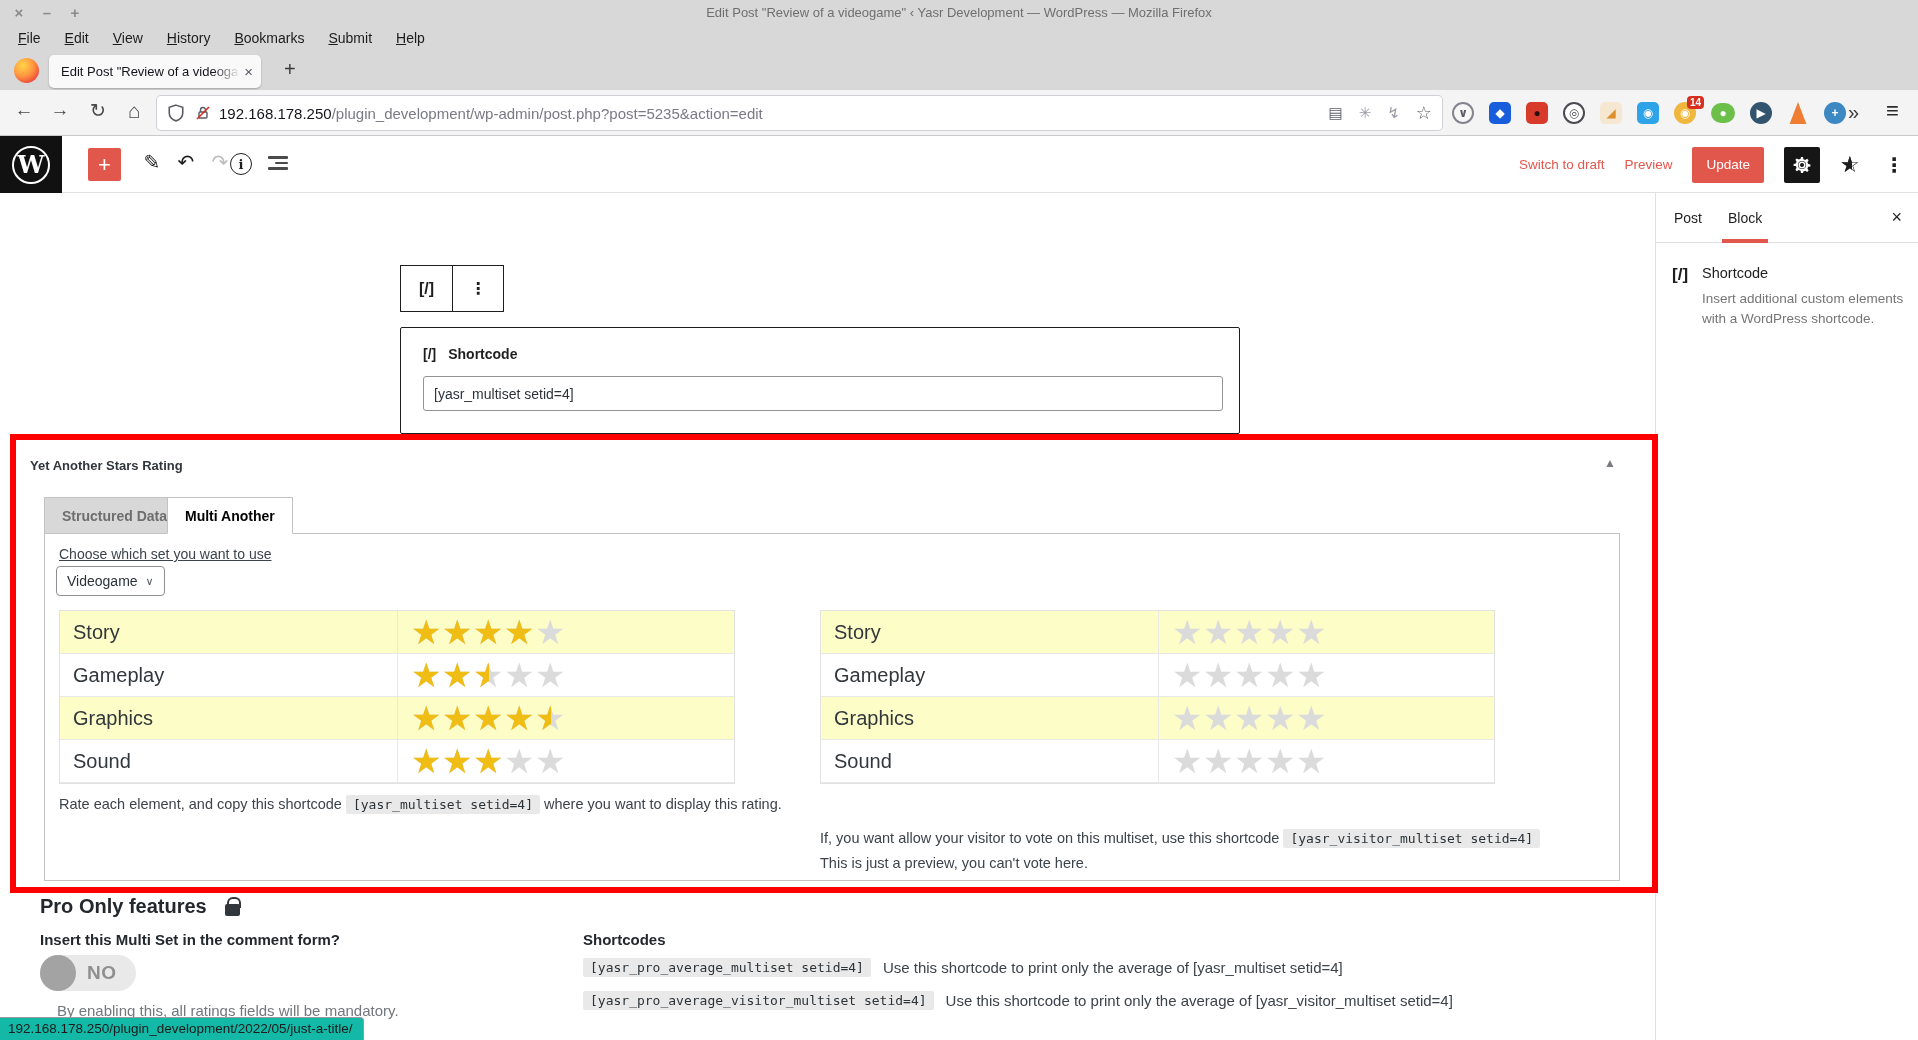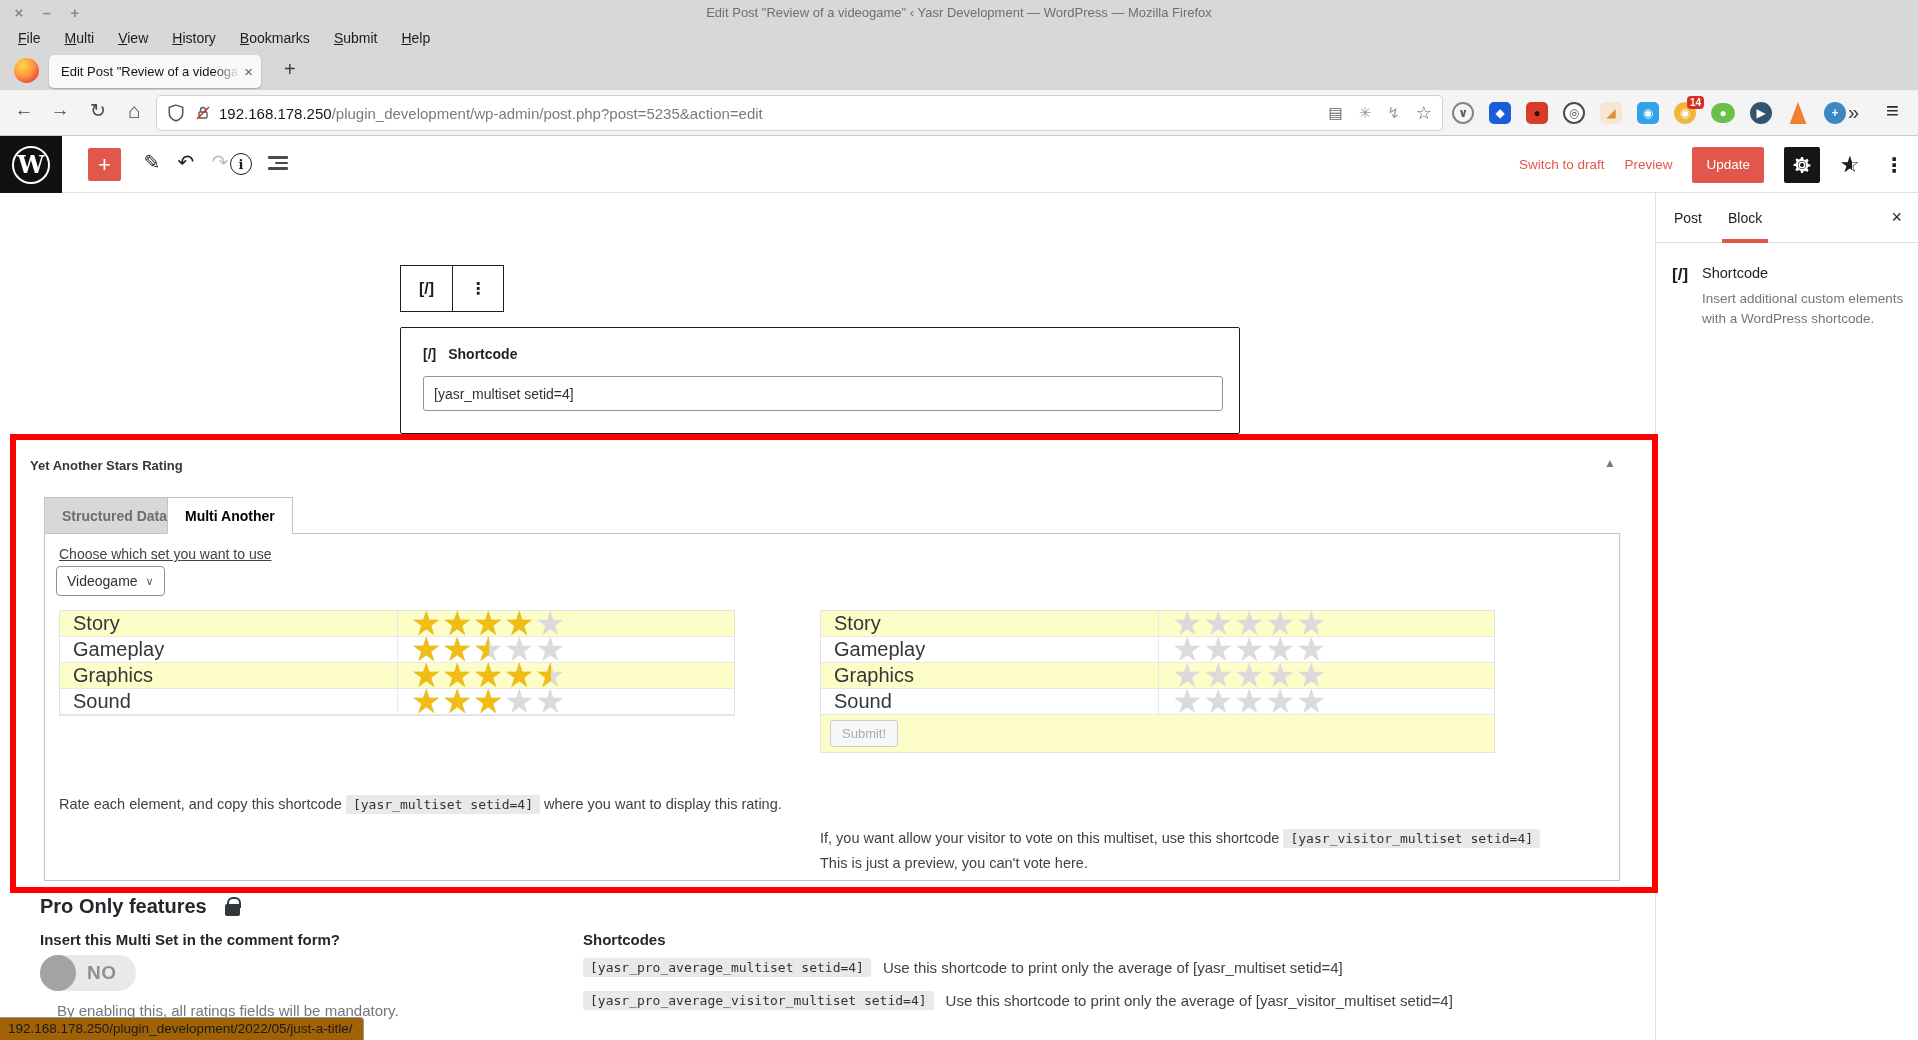"Multi" span.menu-item { text: Multi -> Edit }
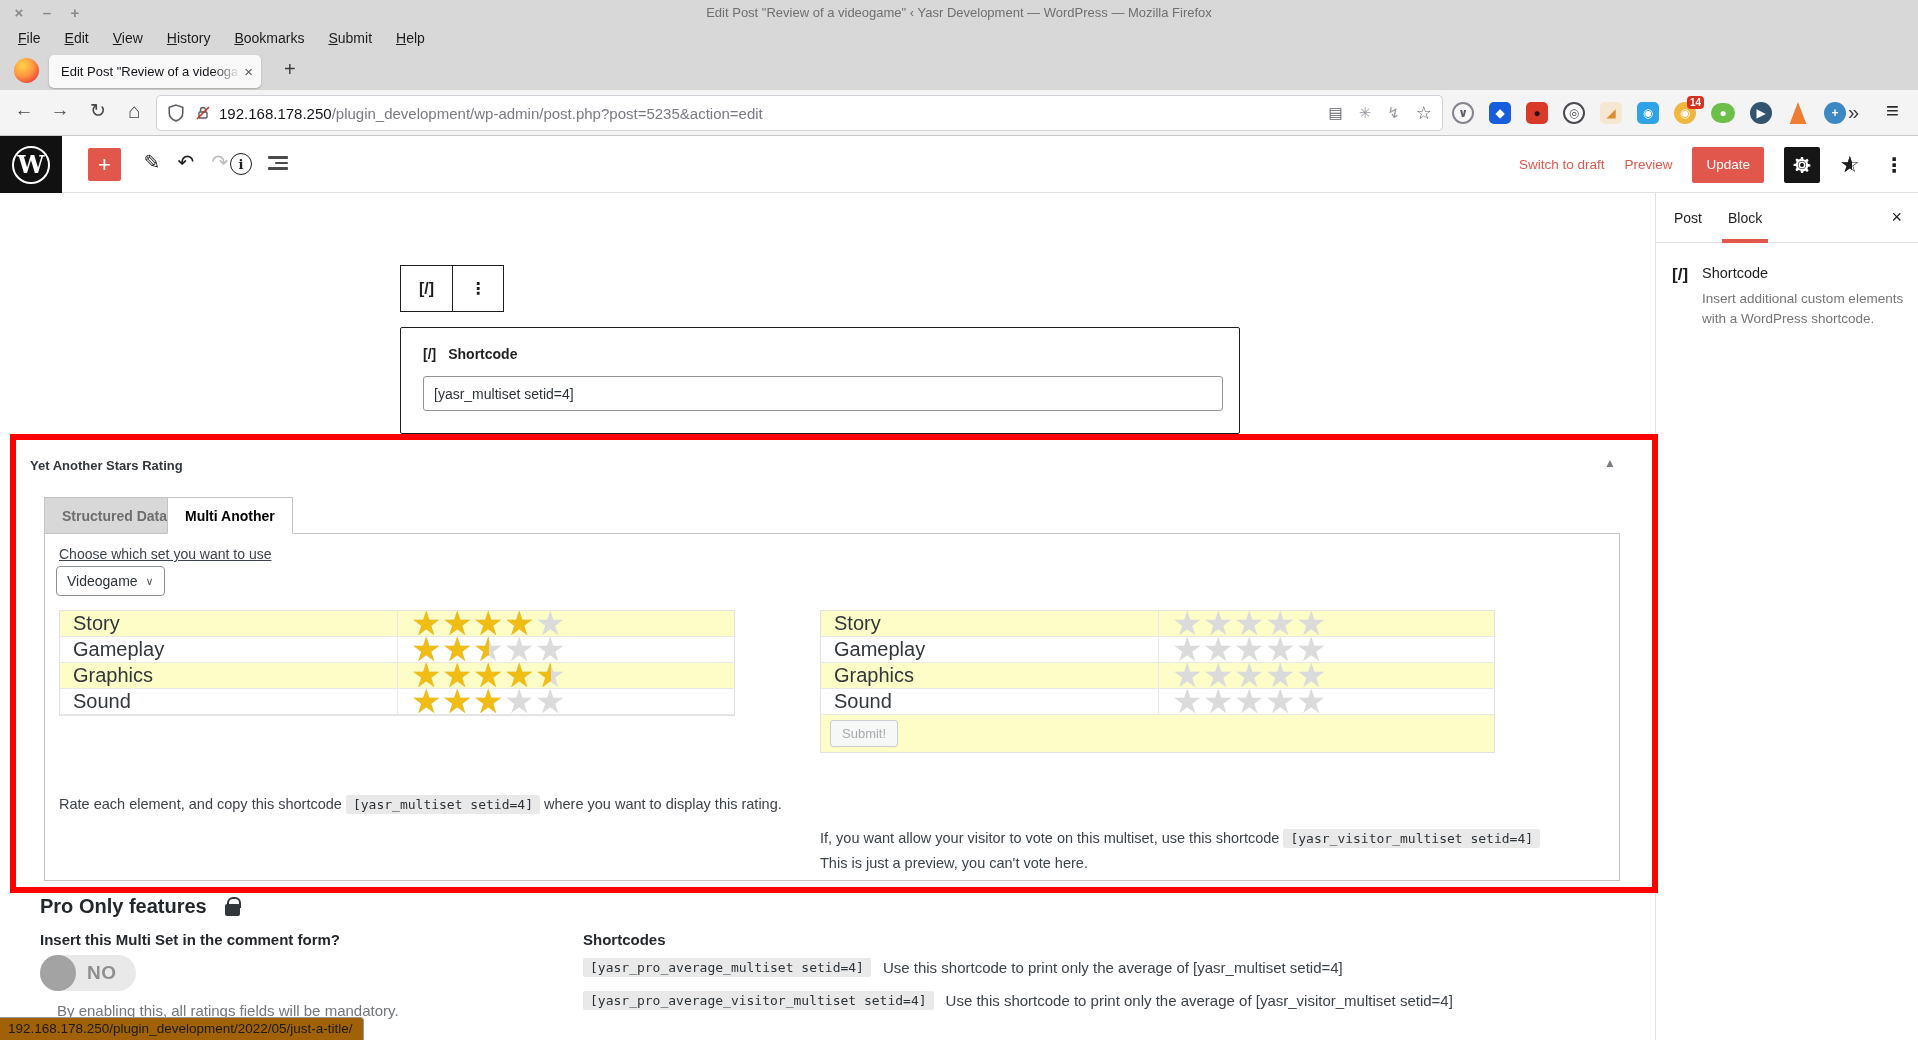"Story" .r-row { height: 26px -> 43px }
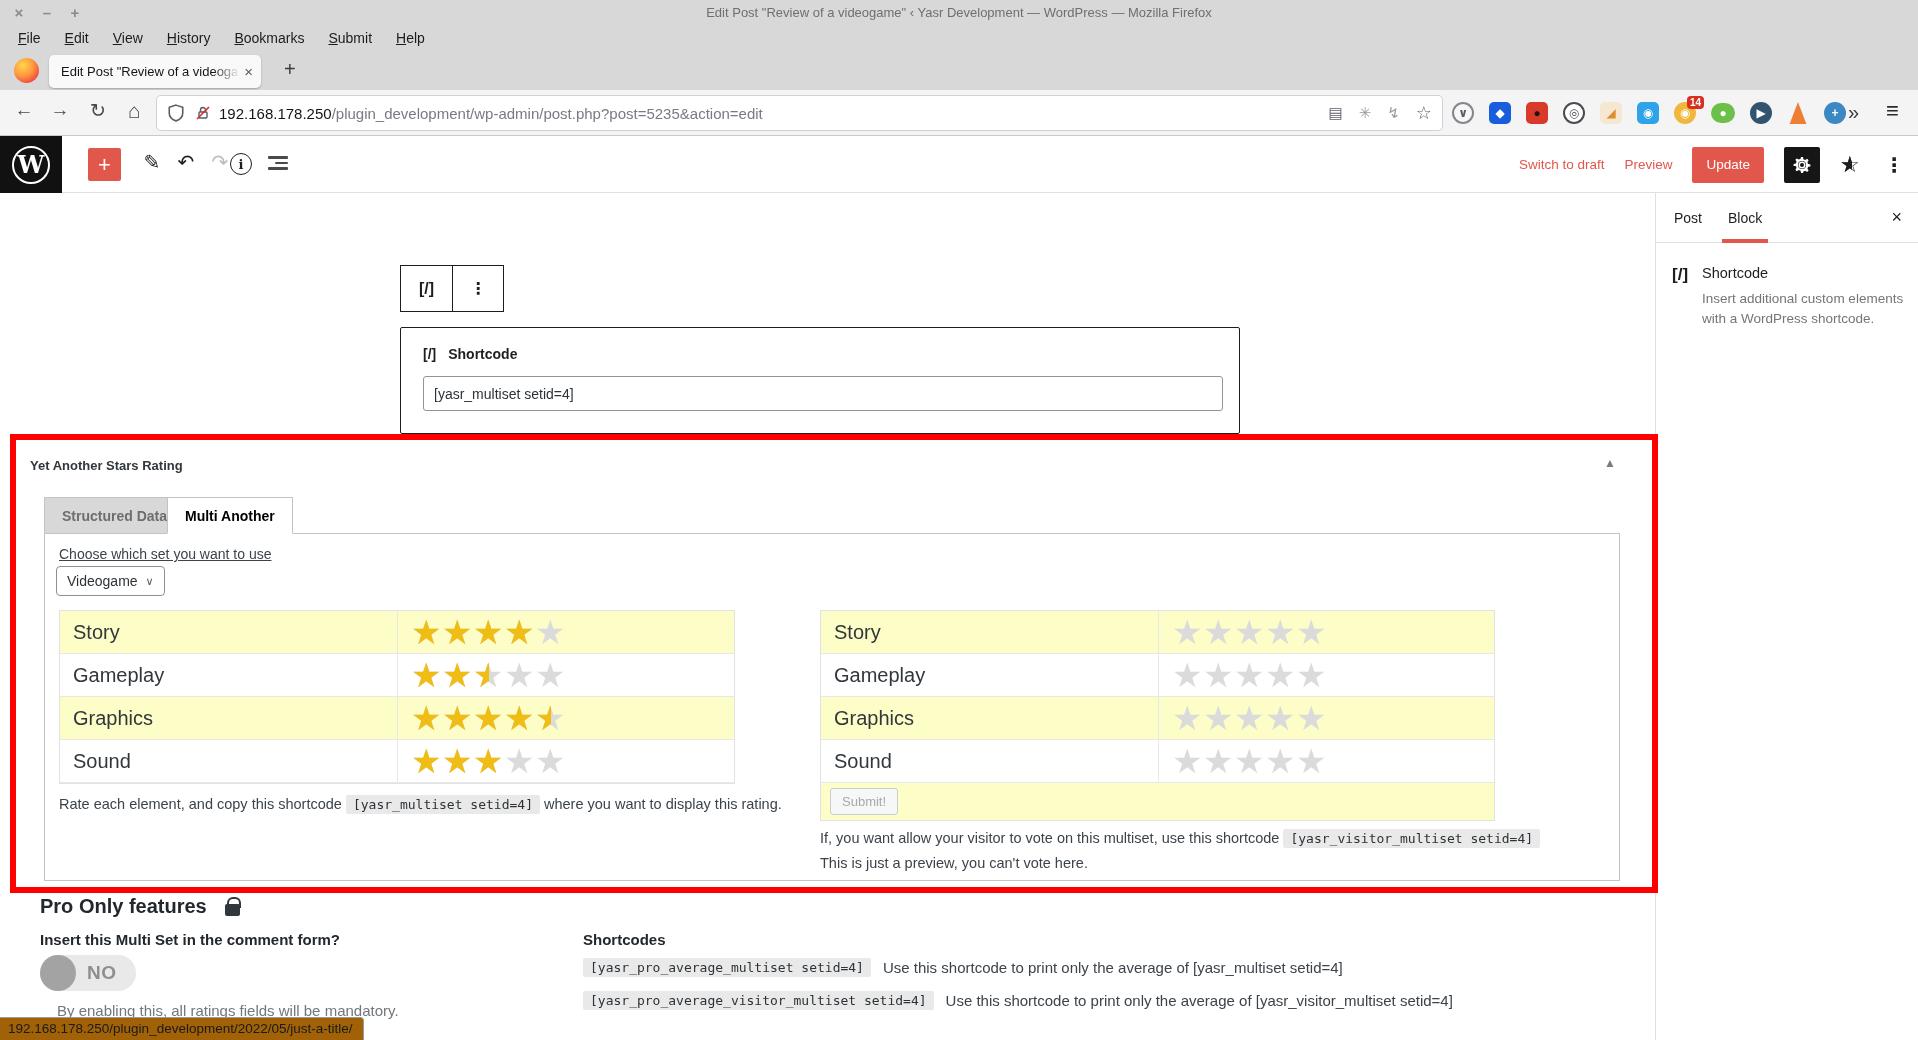"Submit!" div.submit-row { html: <div> <button>Submit!</button> </div> -> none }
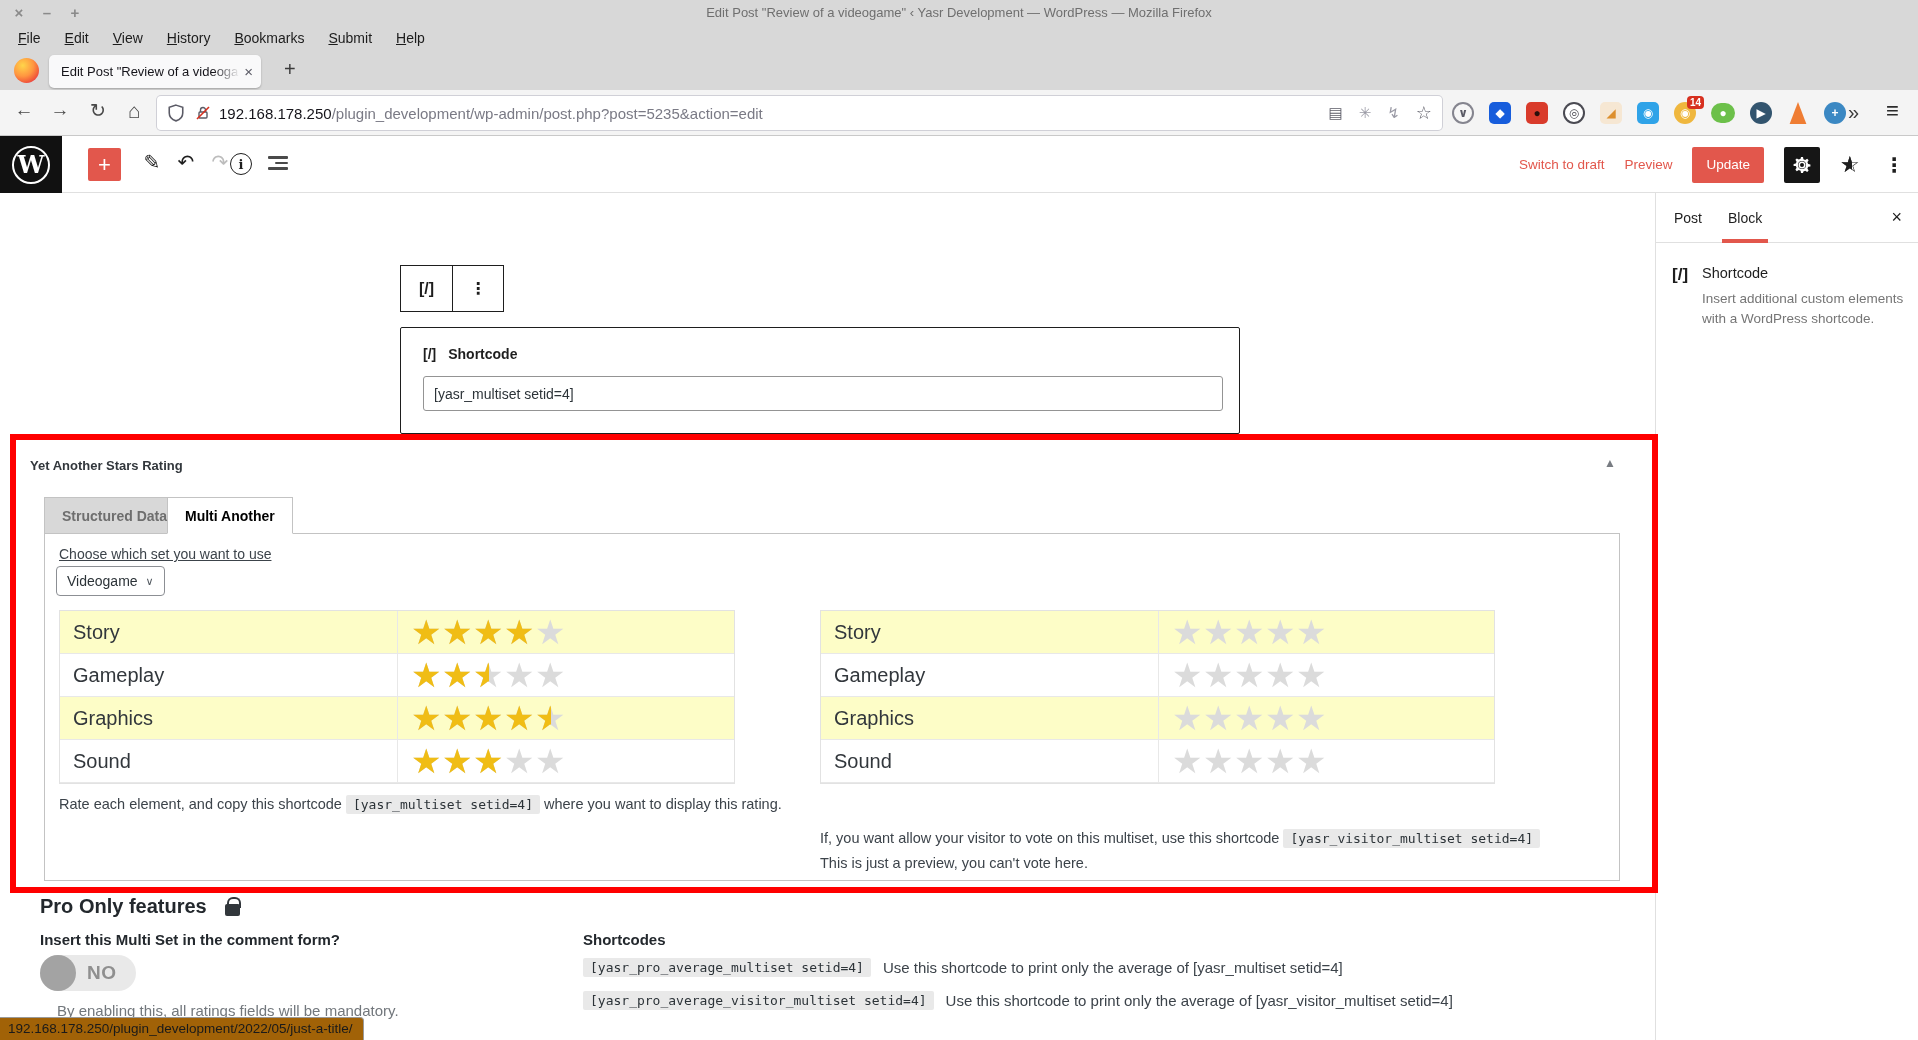"192.168.178.250/plugin_development/2022/" .status-tooltip { background: #a16207 -> #14b8a6 }
